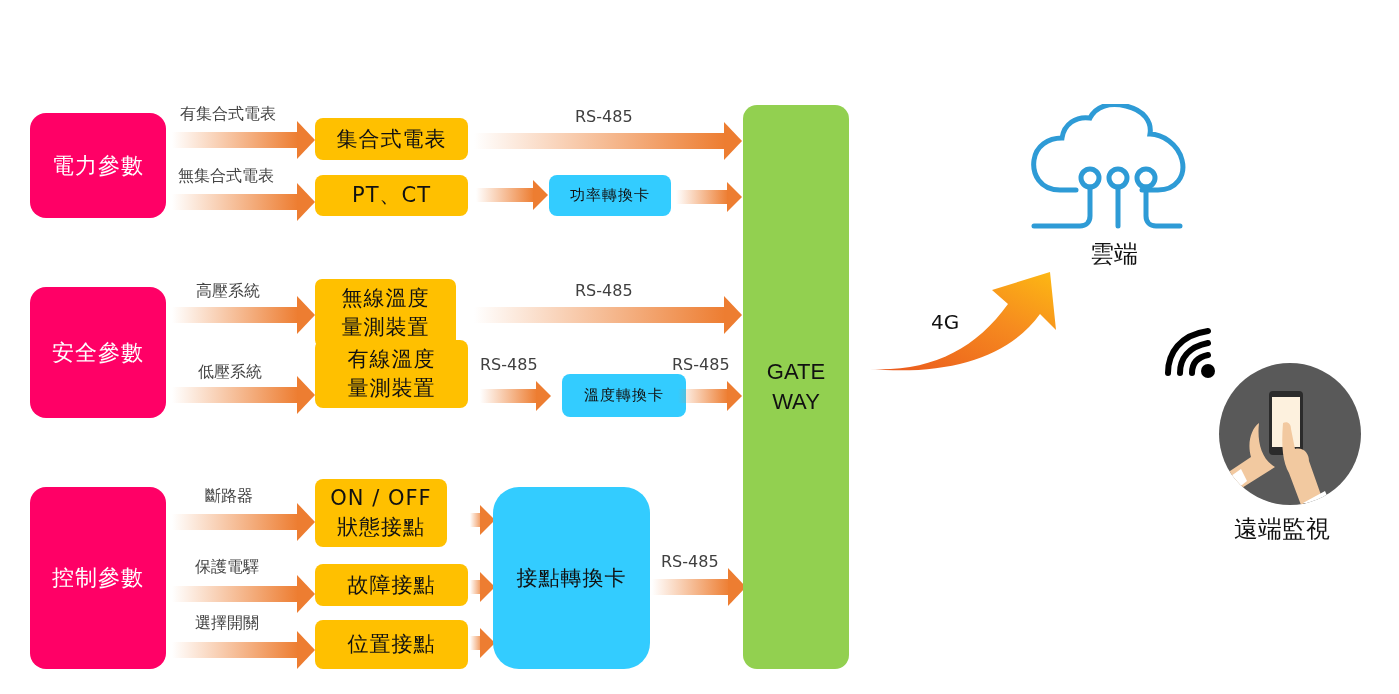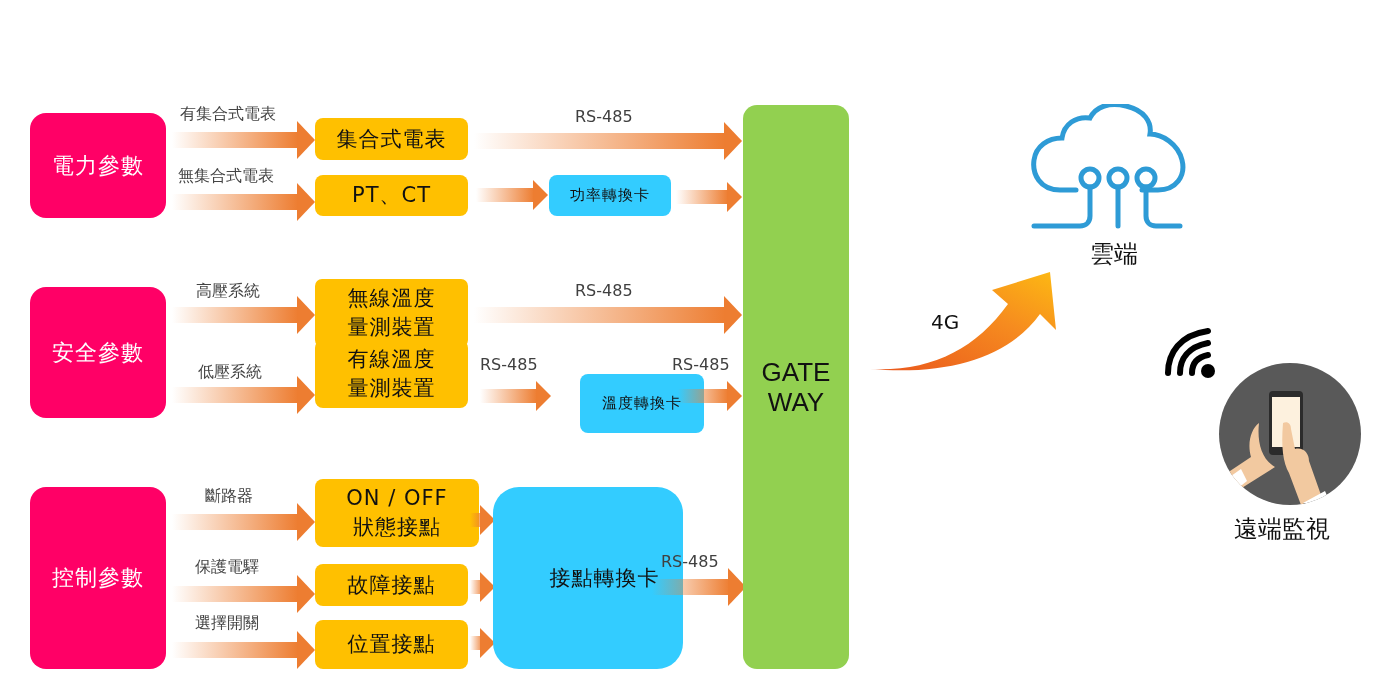"無線溫度" div.abs { width: 153px -> 141px }
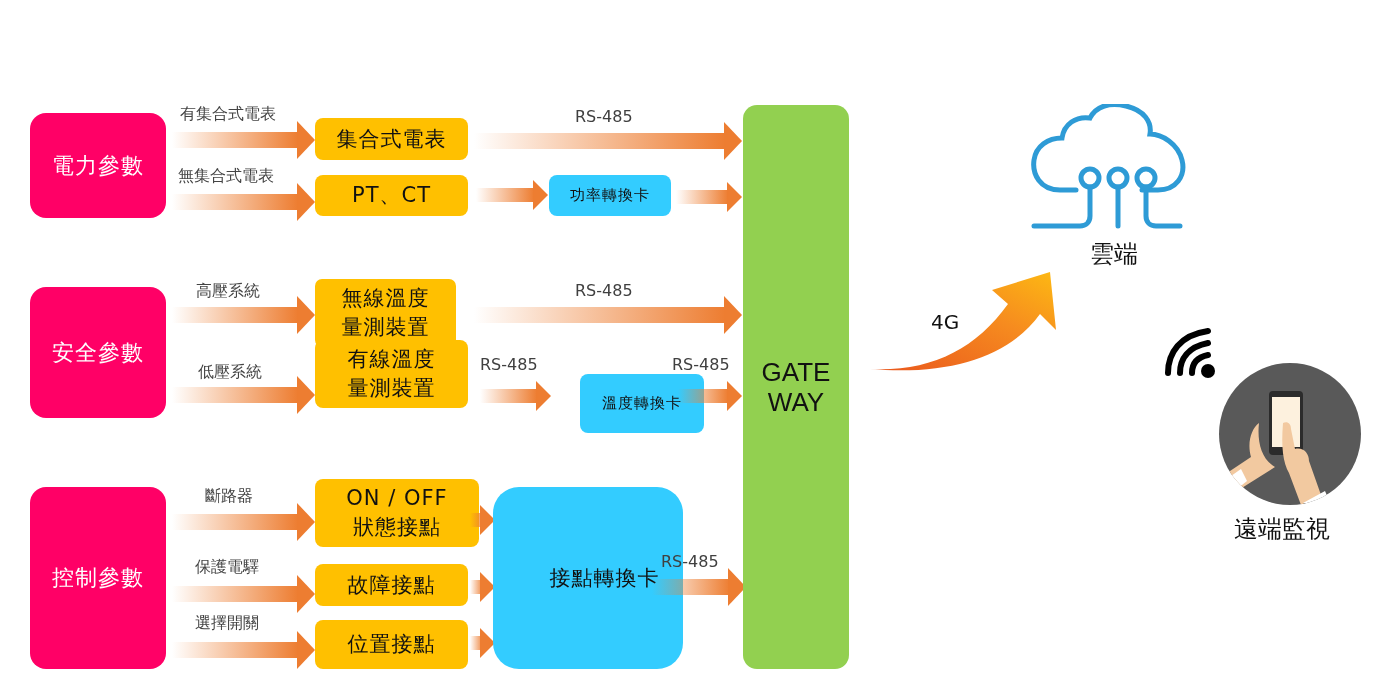"GATE" .gw { font-size: 26px -> 22px }
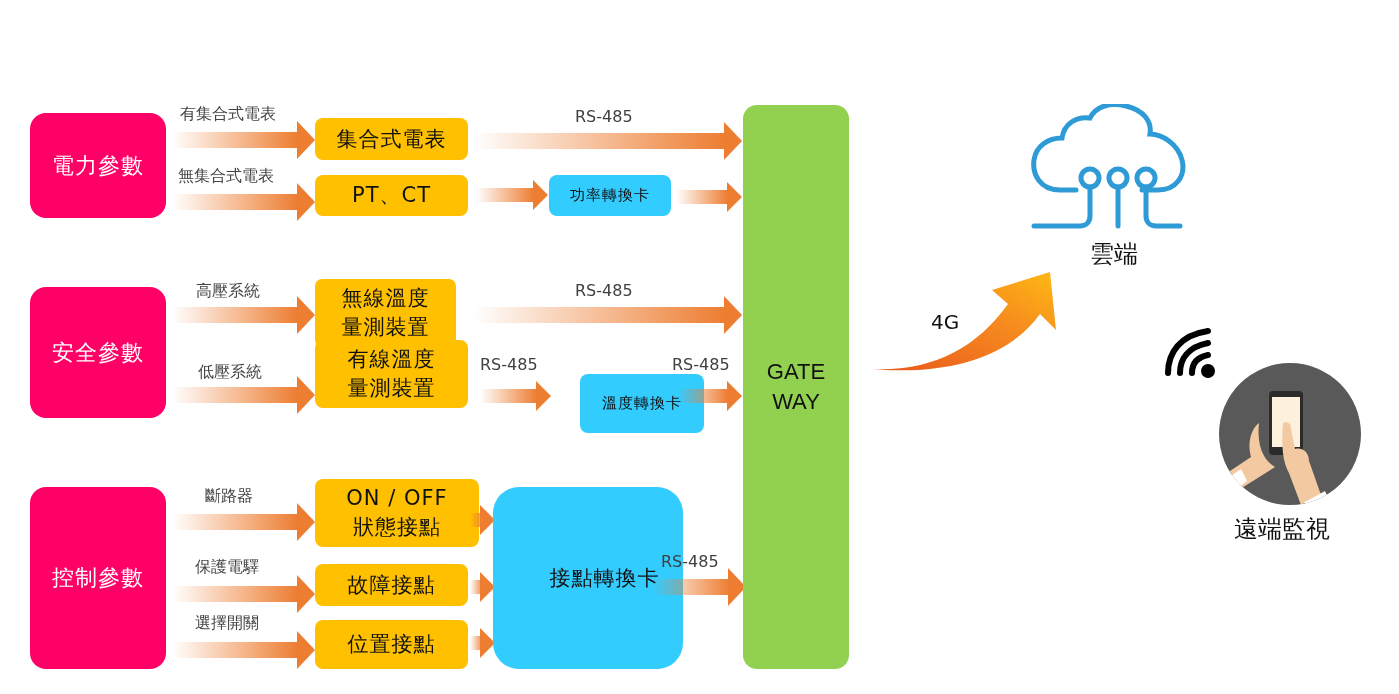"溫度轉換卡" div.abs { height: 59px -> 43px; left: 580px -> 562px }
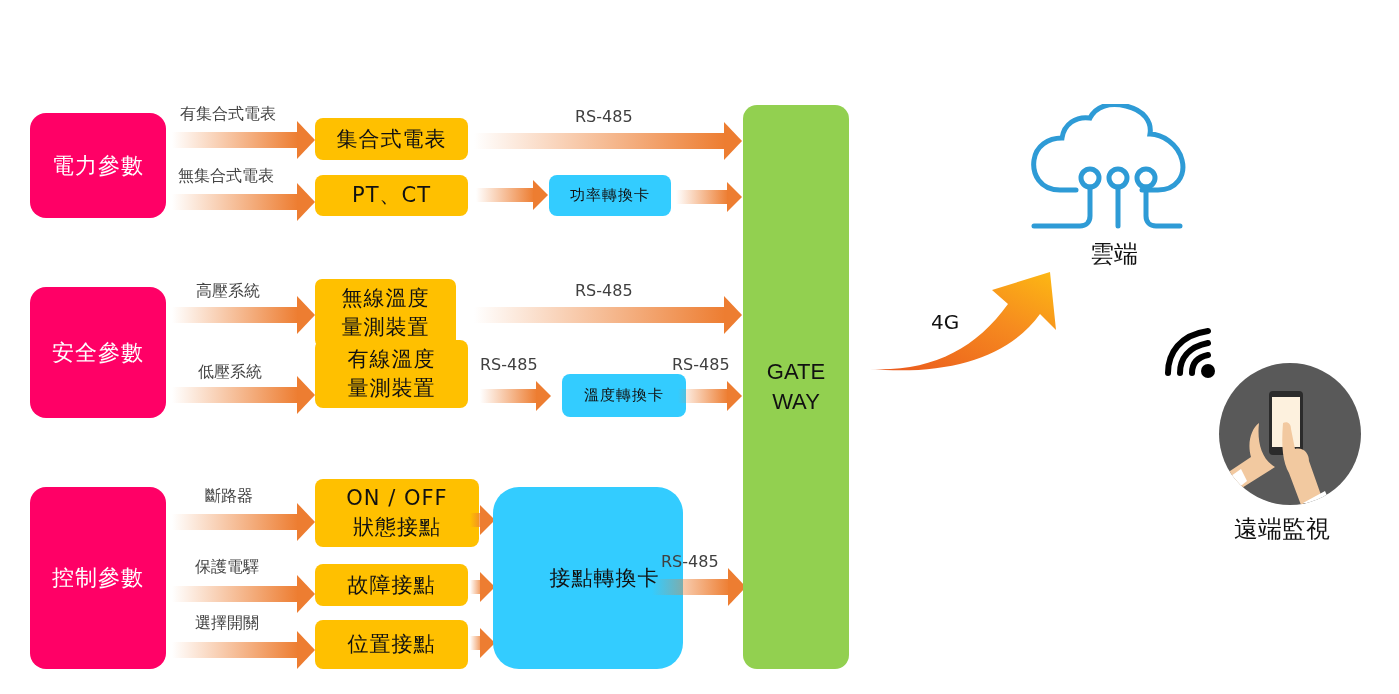"ON / OFF" div.abs { width: 164px -> 132px }
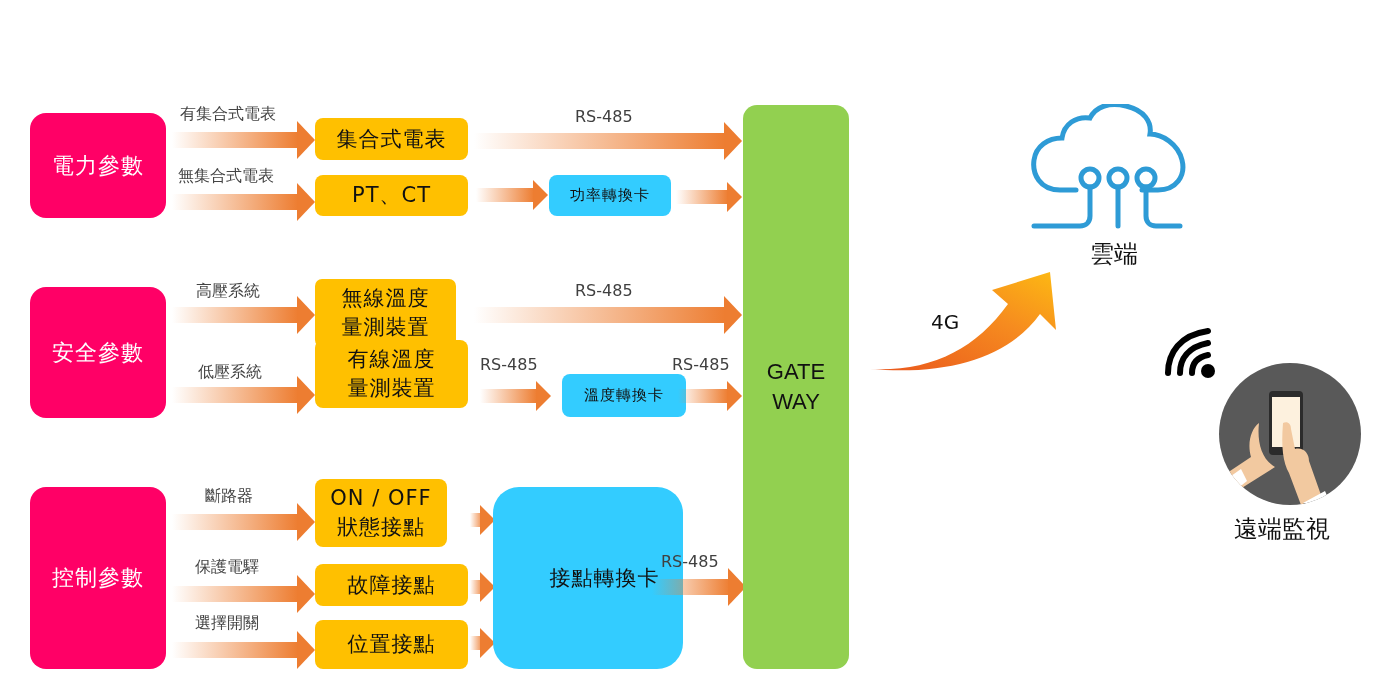"接點轉換卡" .bigcard { padding-left: 33px -> none }
